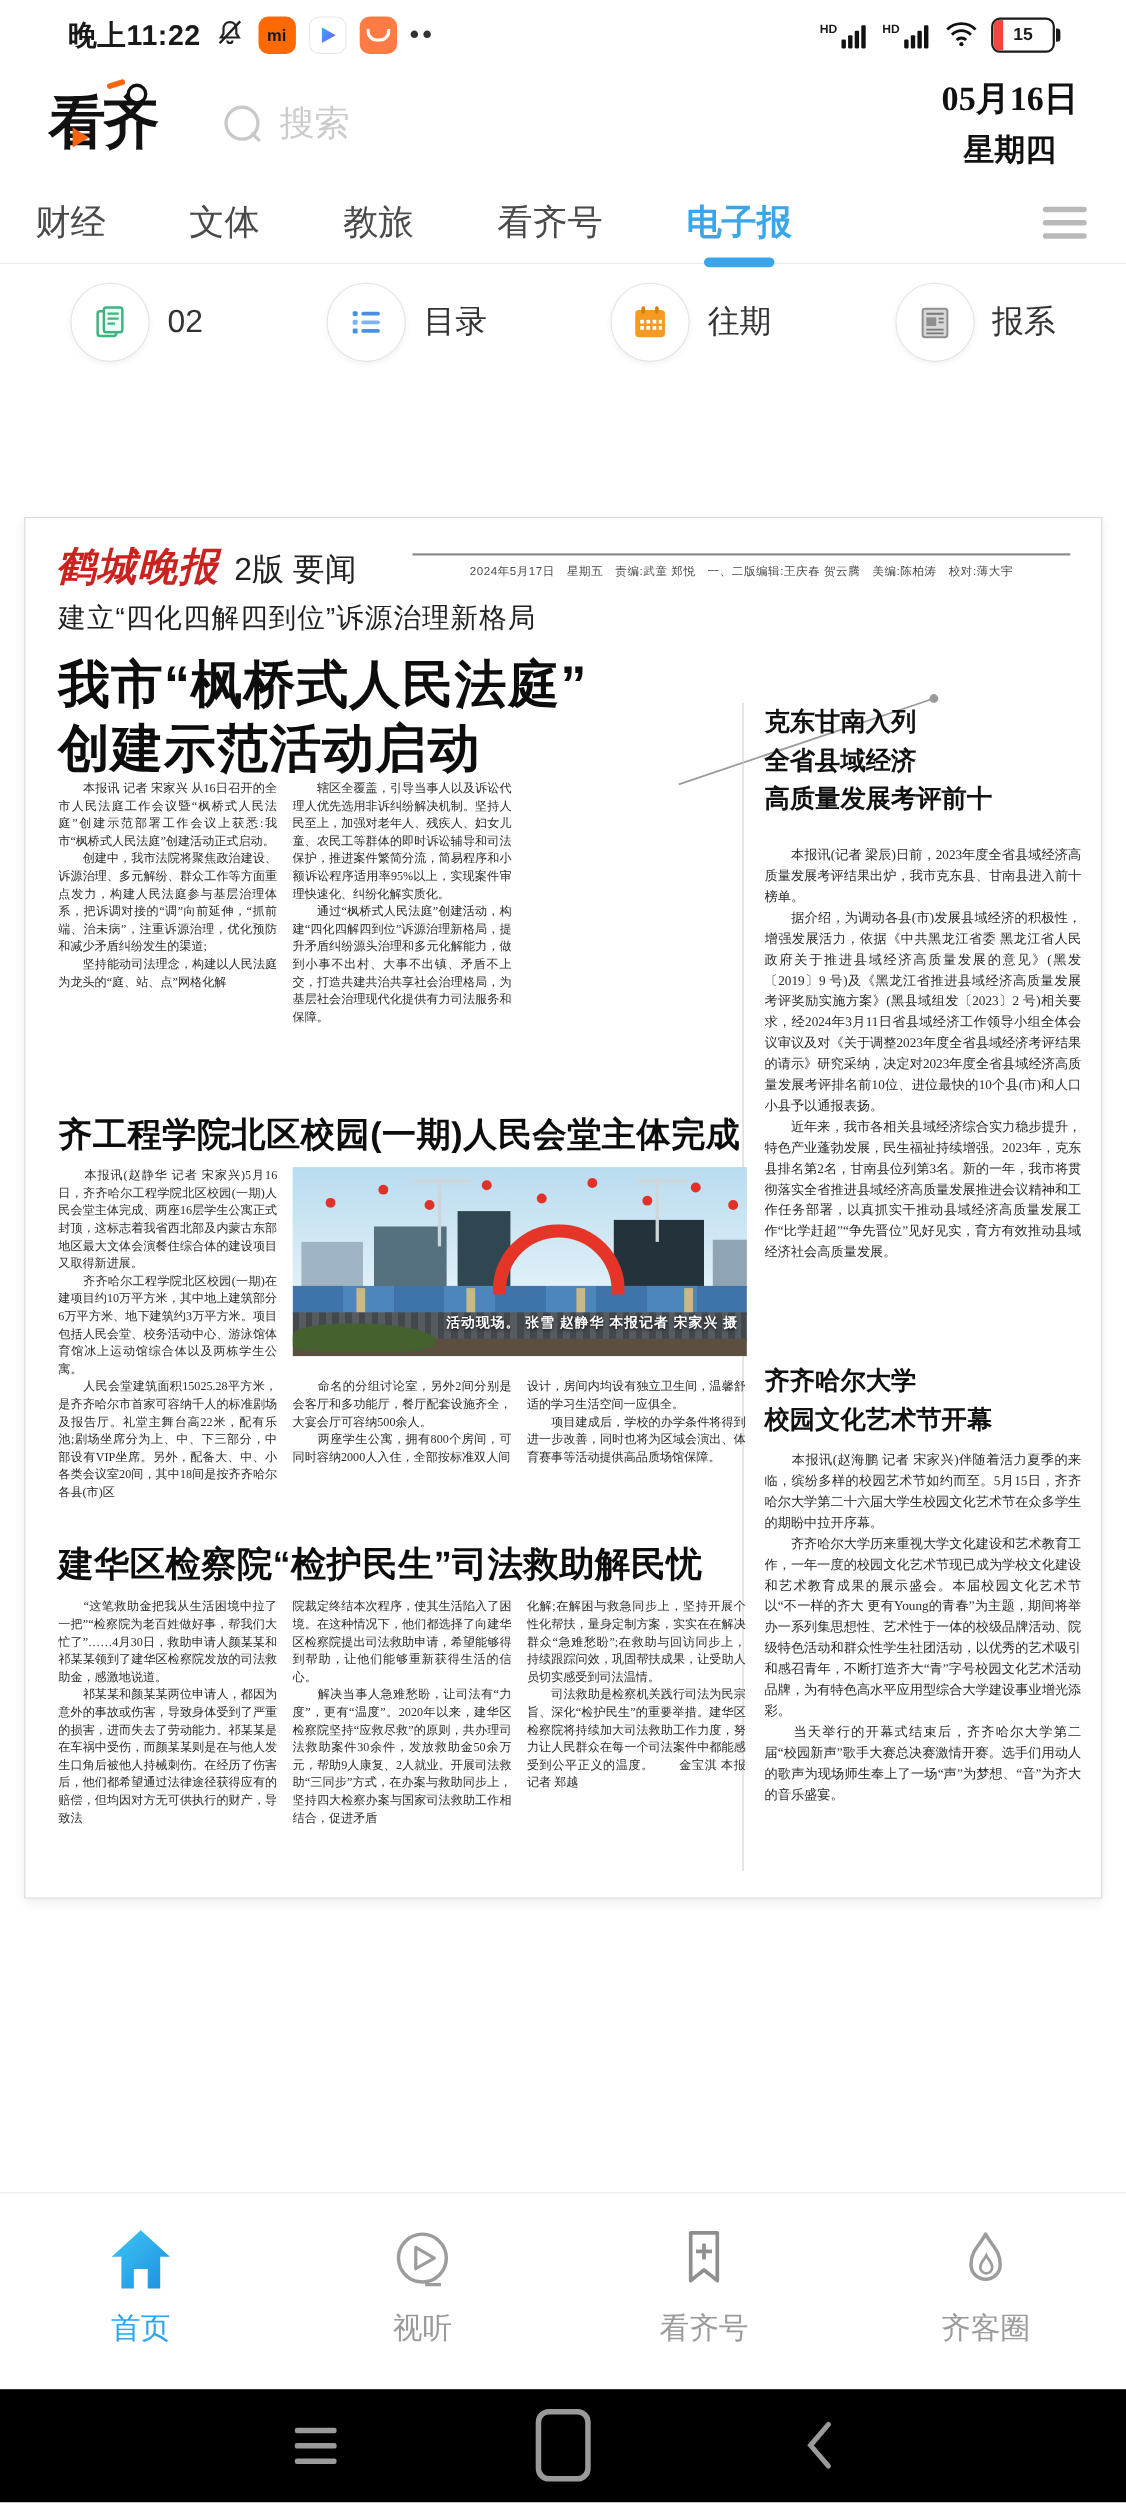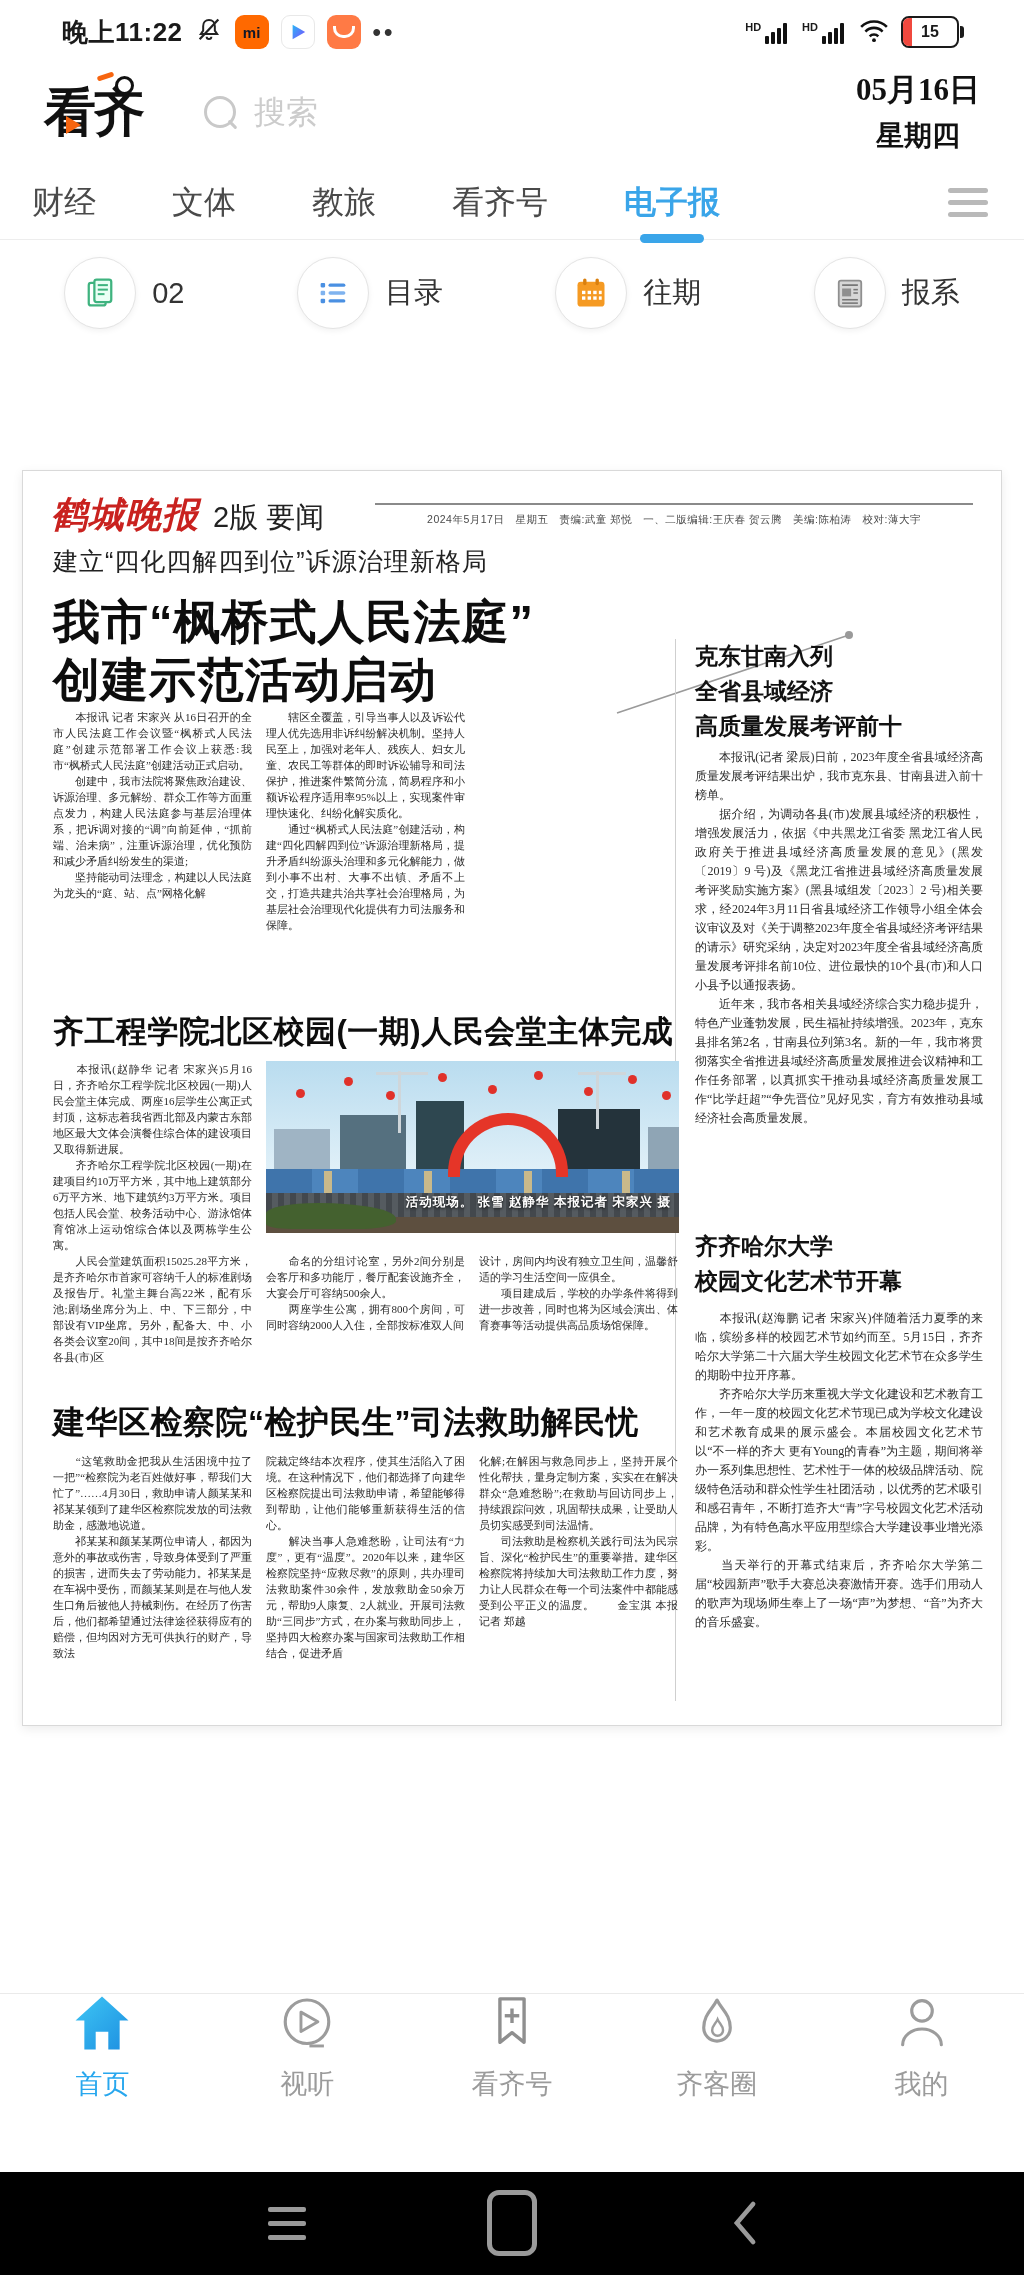"本报讯(记者" .side-body.b1 { margin-top: 4px -> 24px }
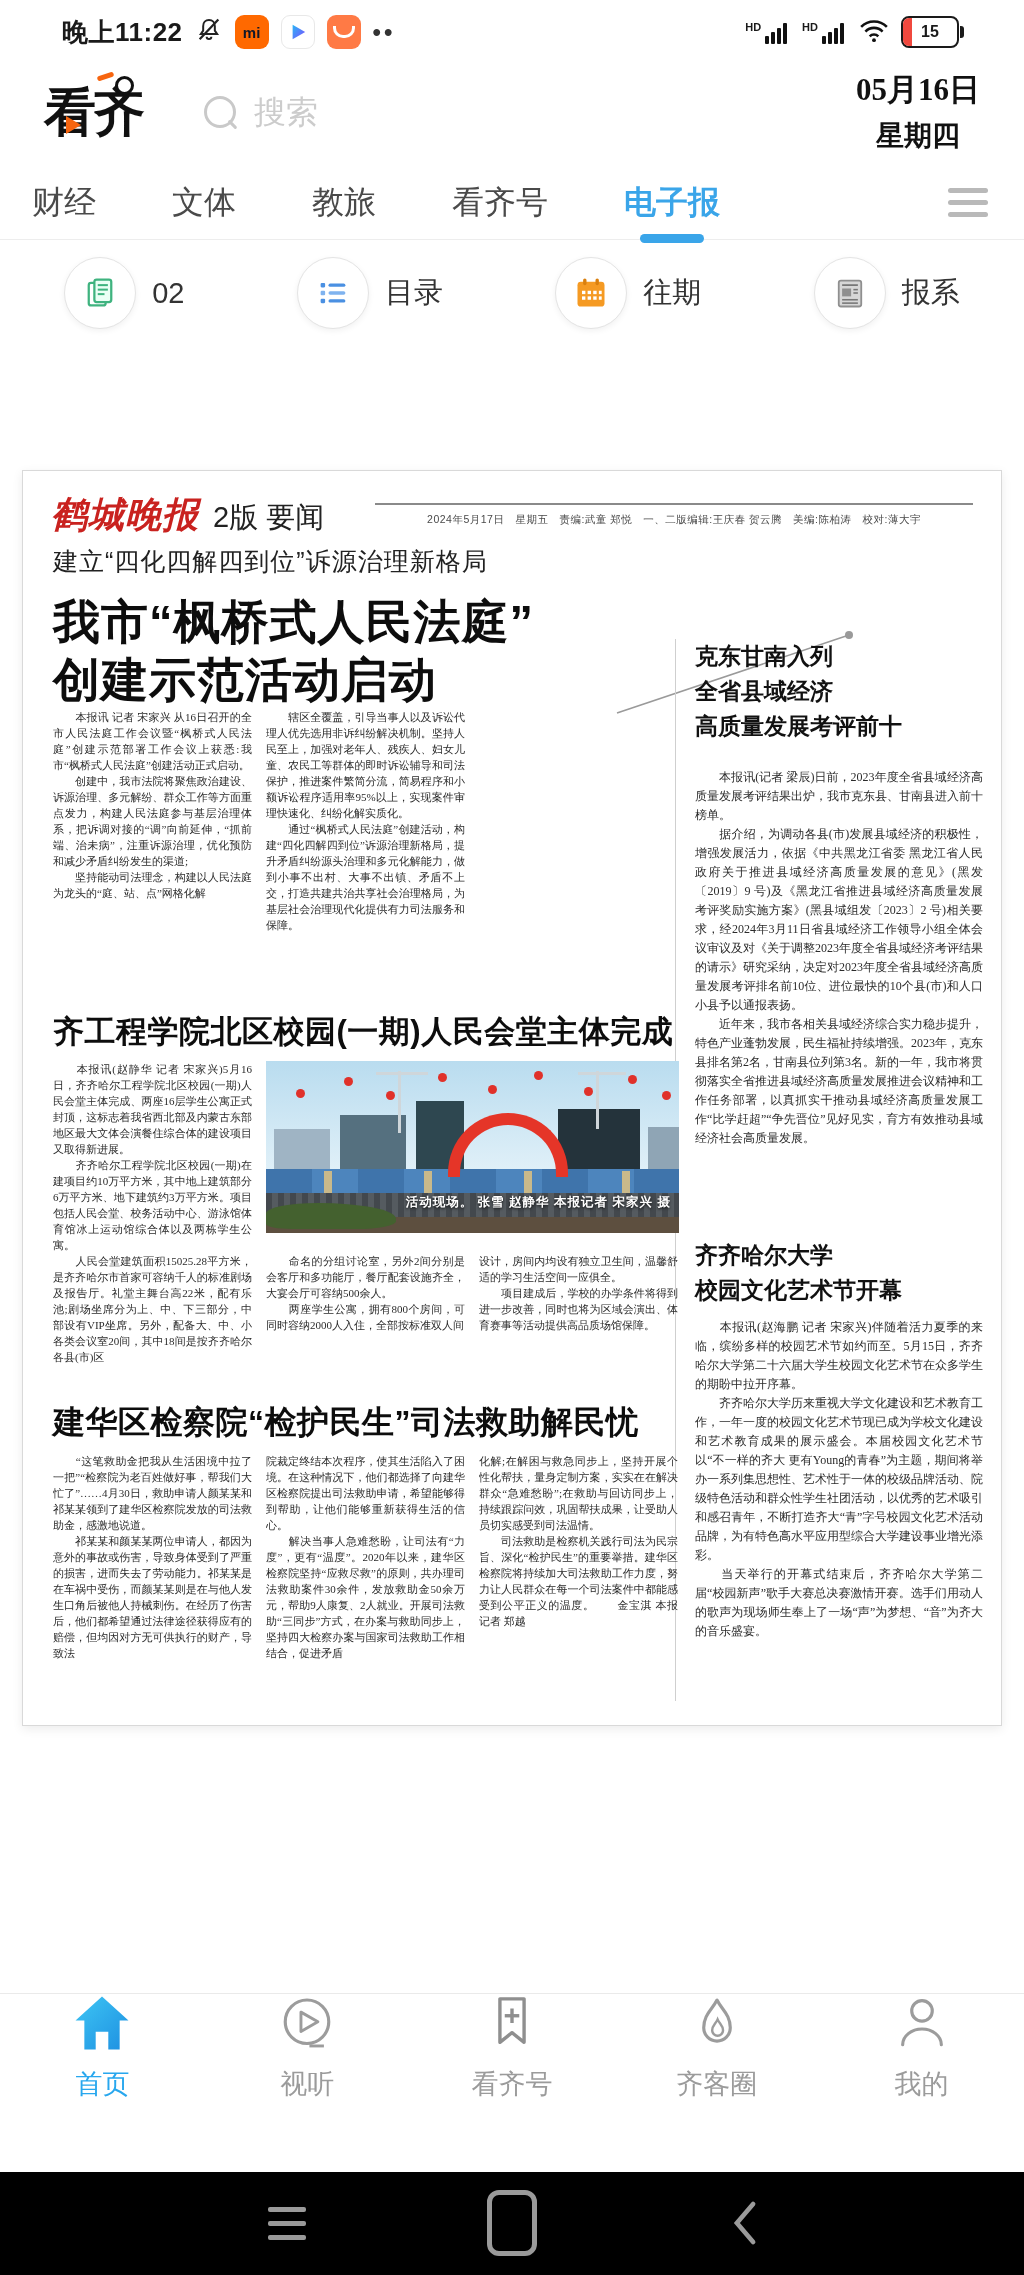"首页" .tabbar { align-items: flex-start -> flex-end }
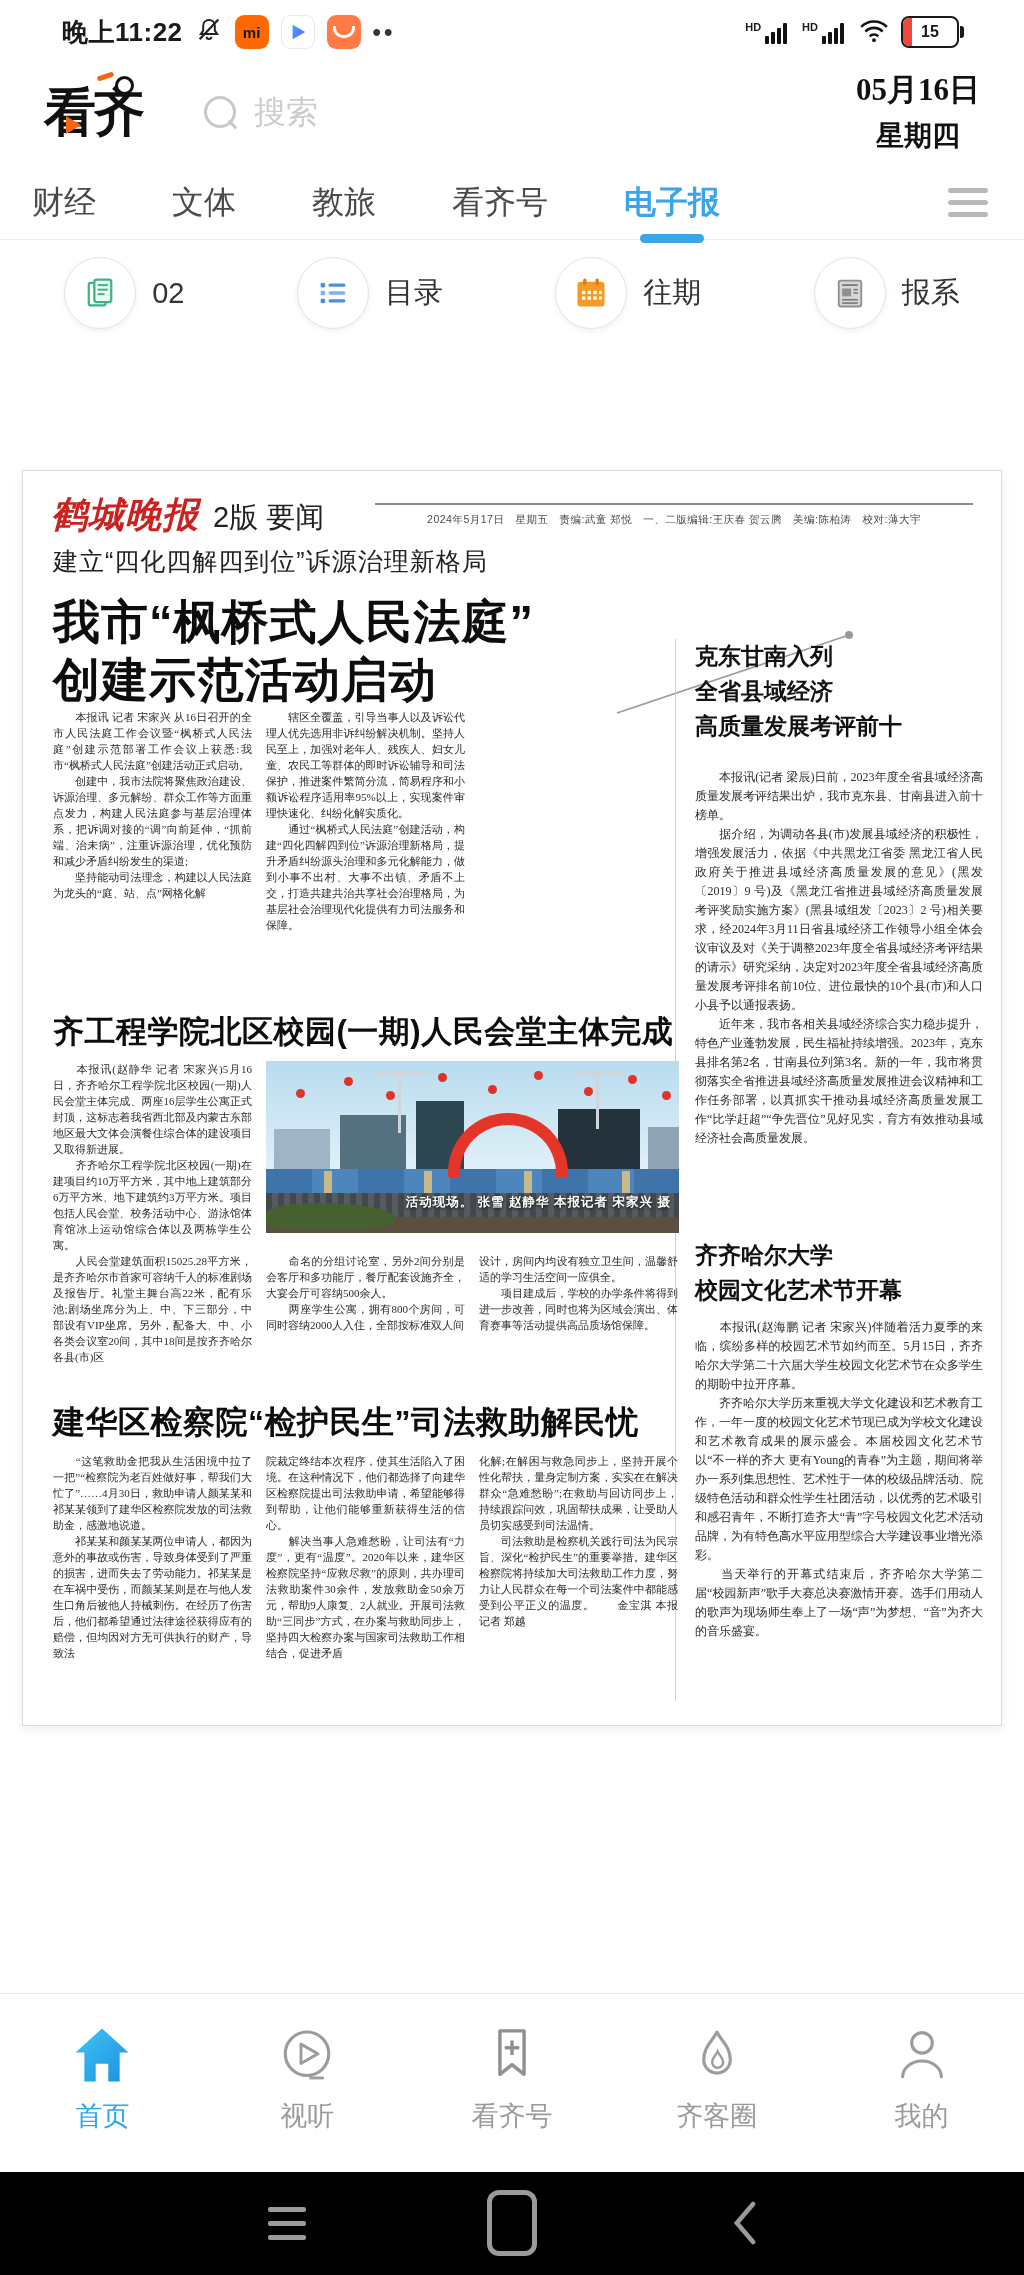"我的" div.tab-item { html: <div> <span> <svg> <circle></circle> <path></path> </svg> </span> <span>我的</span> </div> -> none }
